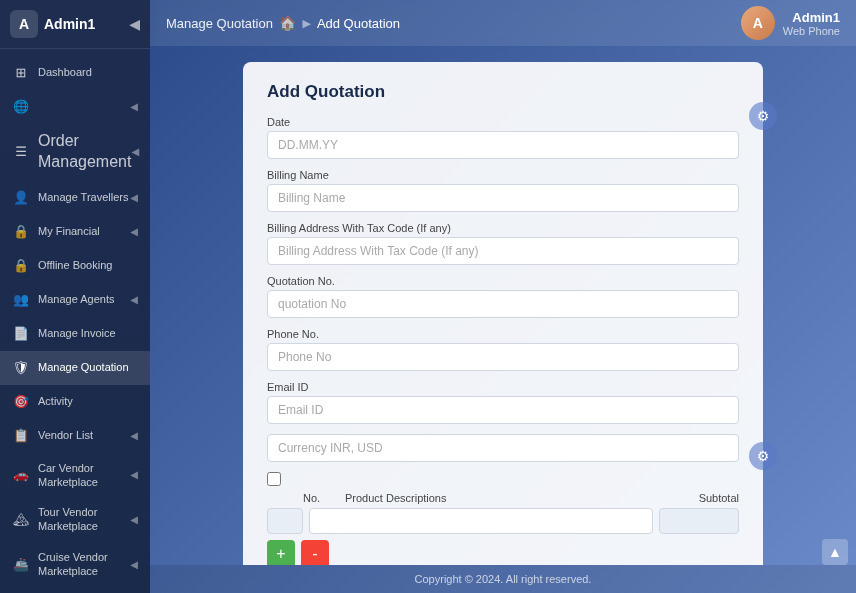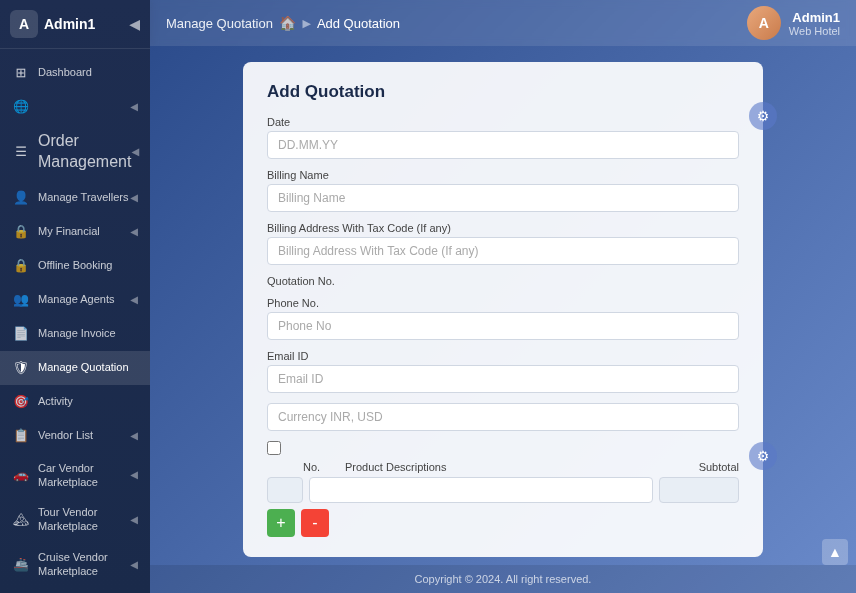"Web Hotel" div.user-role { text: Hotel -> Phone }
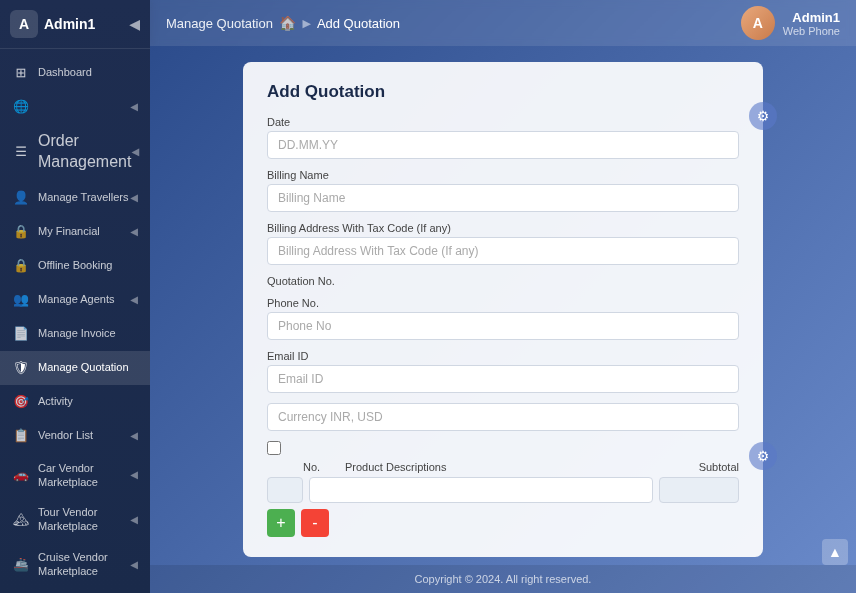"quotation No" input.form-input { html: none -> <input> }
